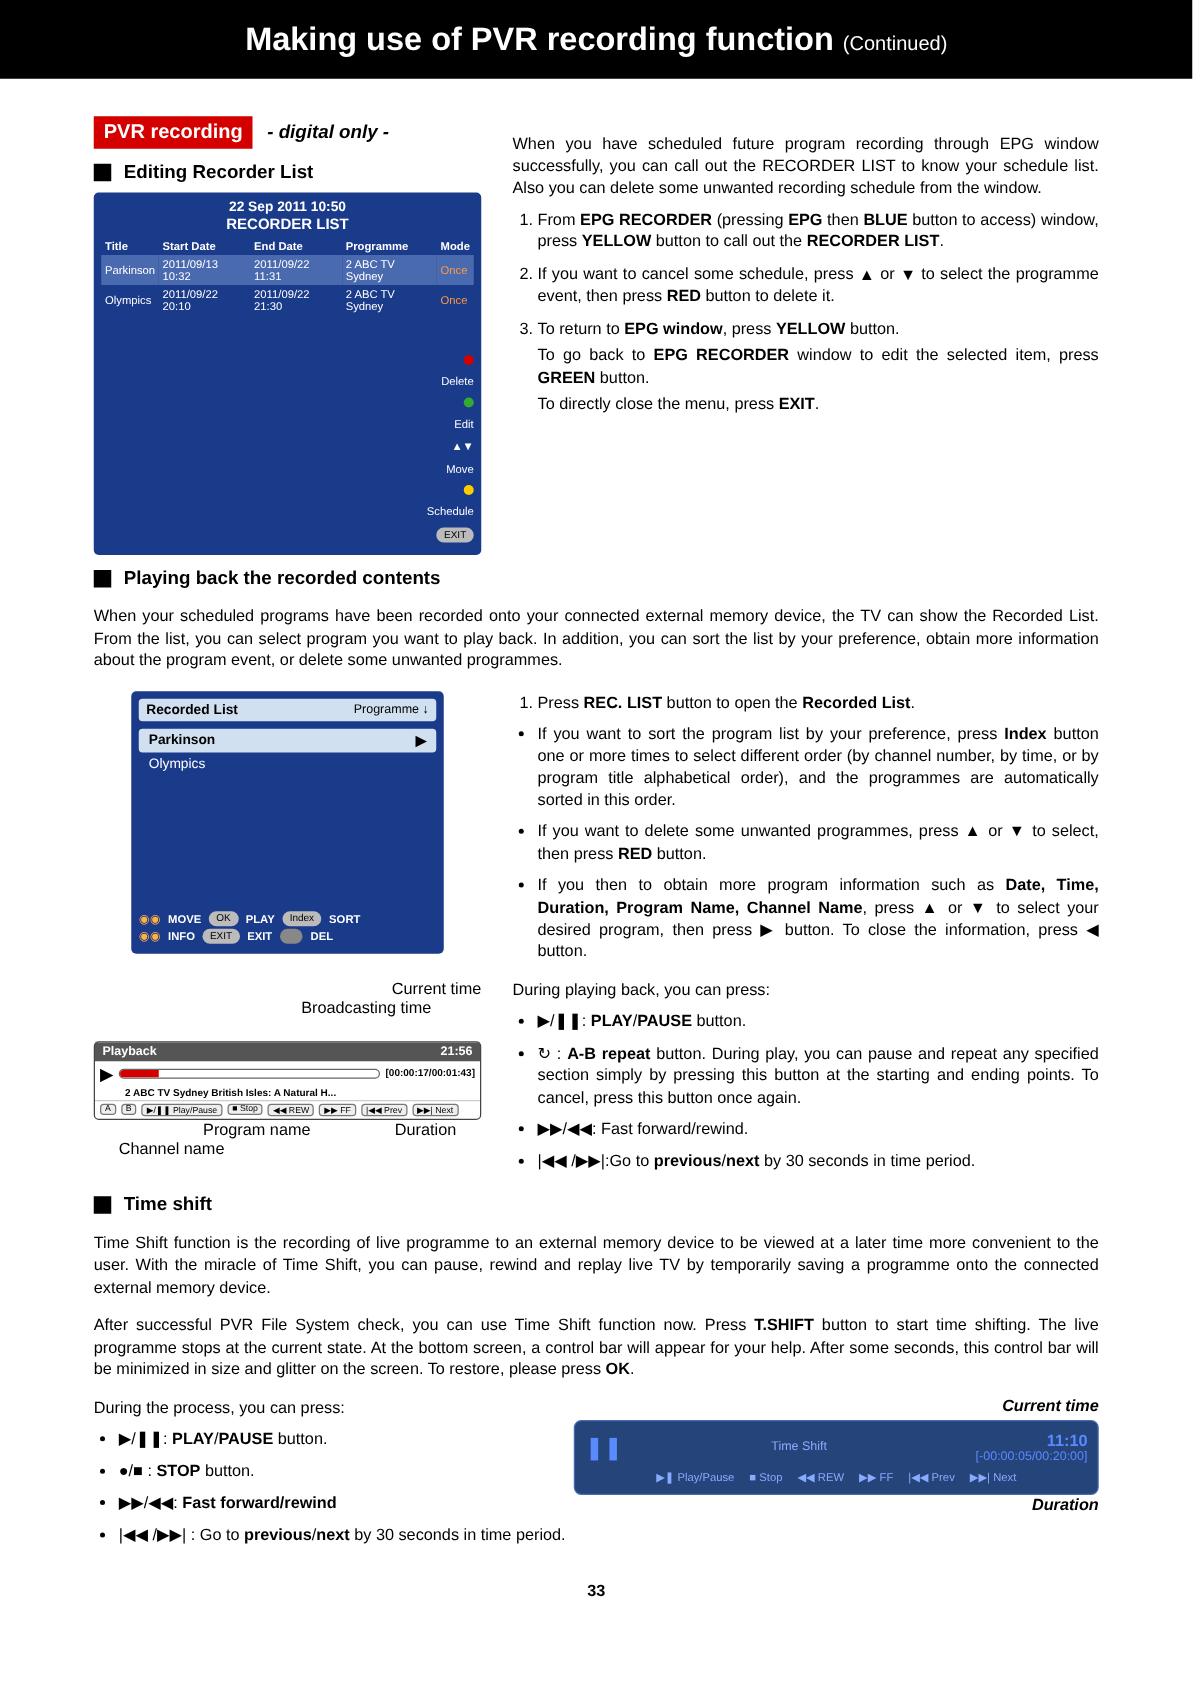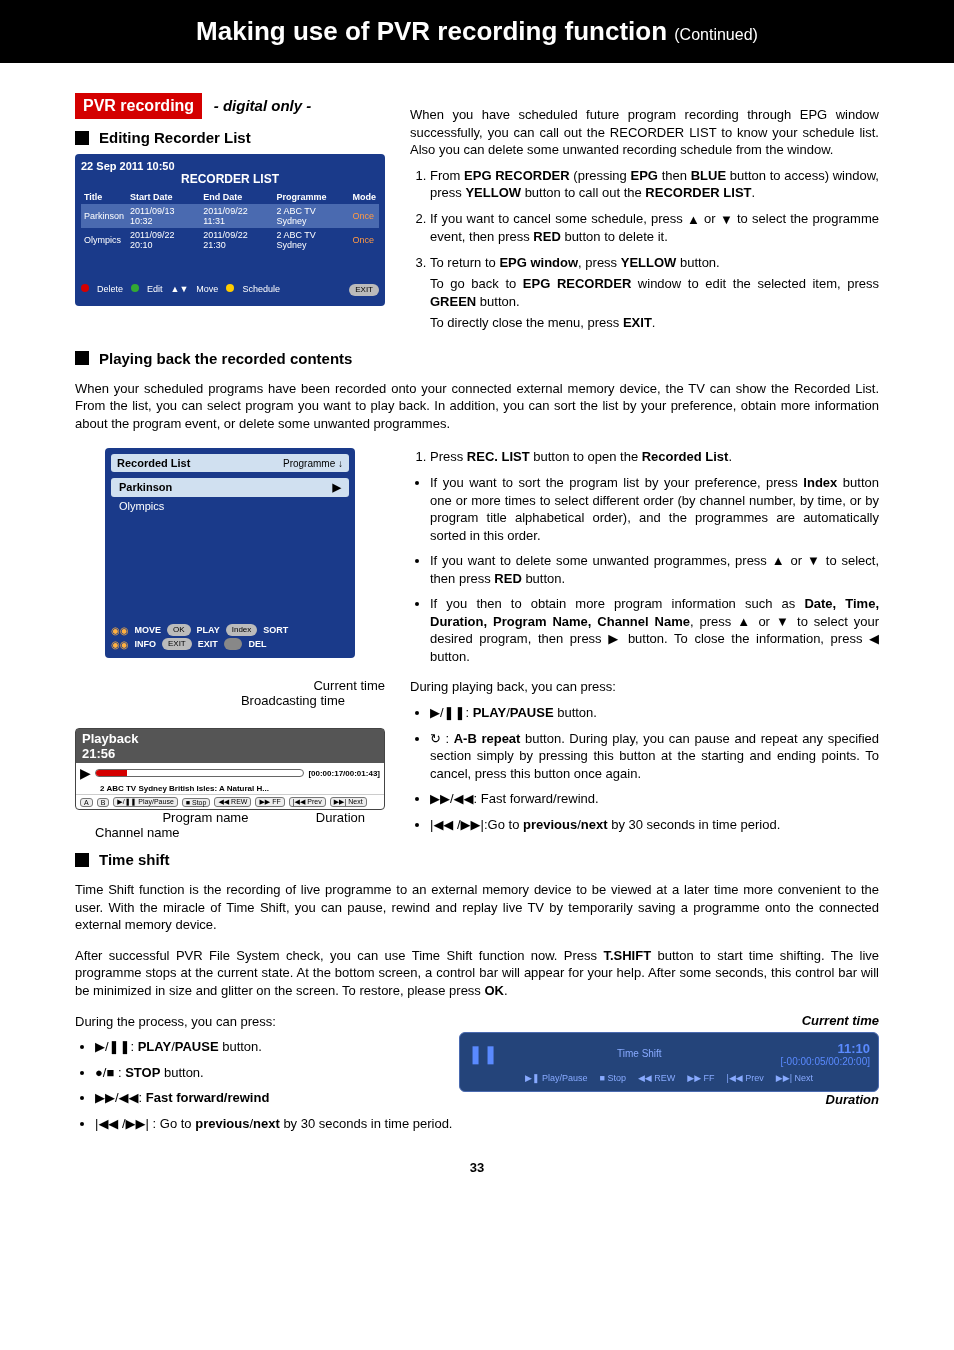"22 Sep 2011 10:50" .rl-date { text-align: left -> center }
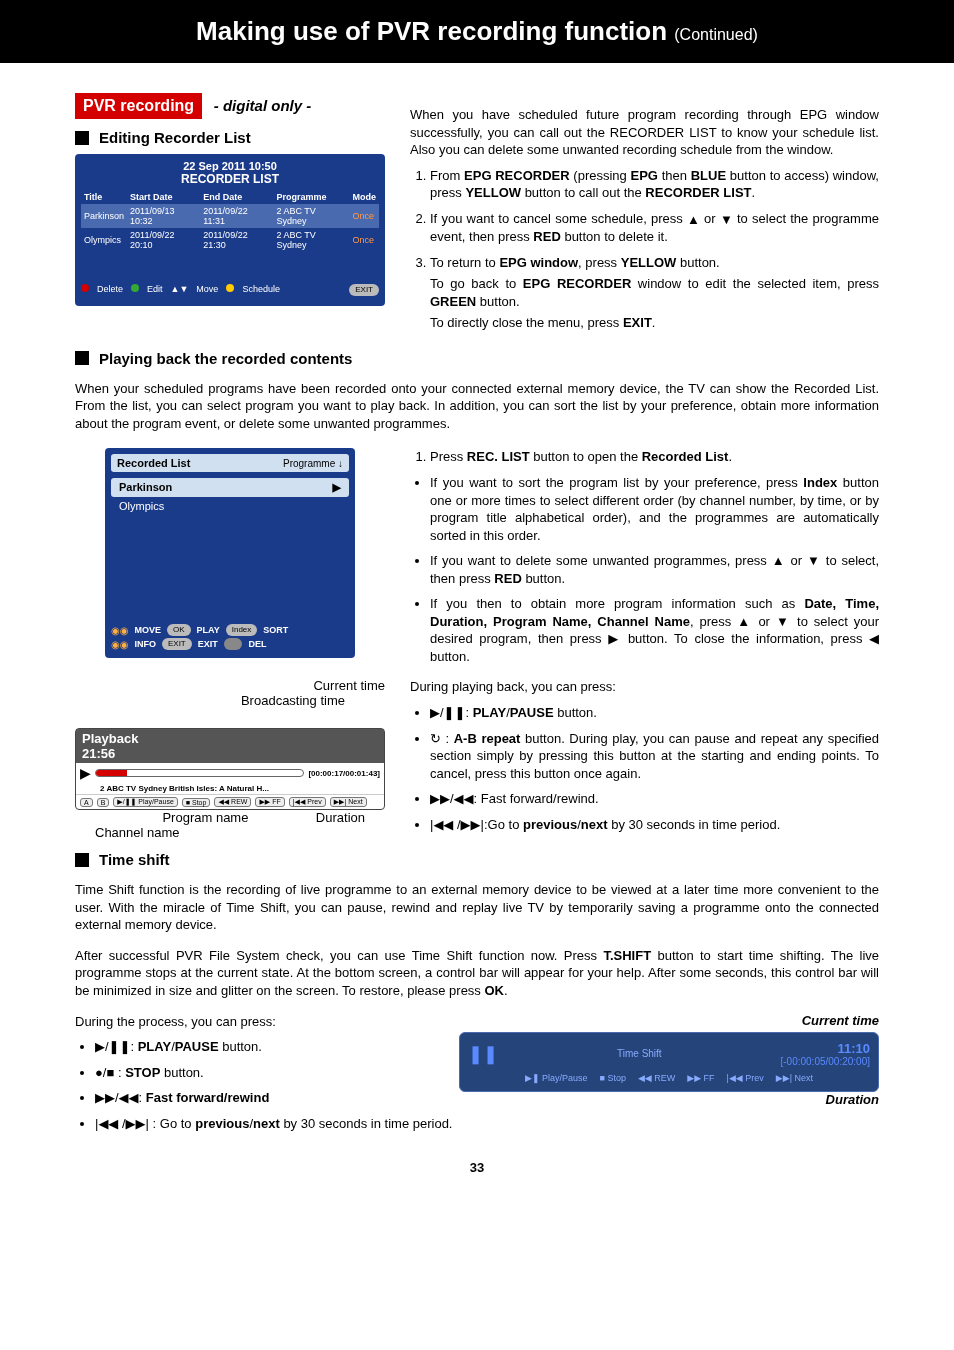"Delete" .rl-footer { align-items: flex-start -> flex-end; flex-direction: none -> column }
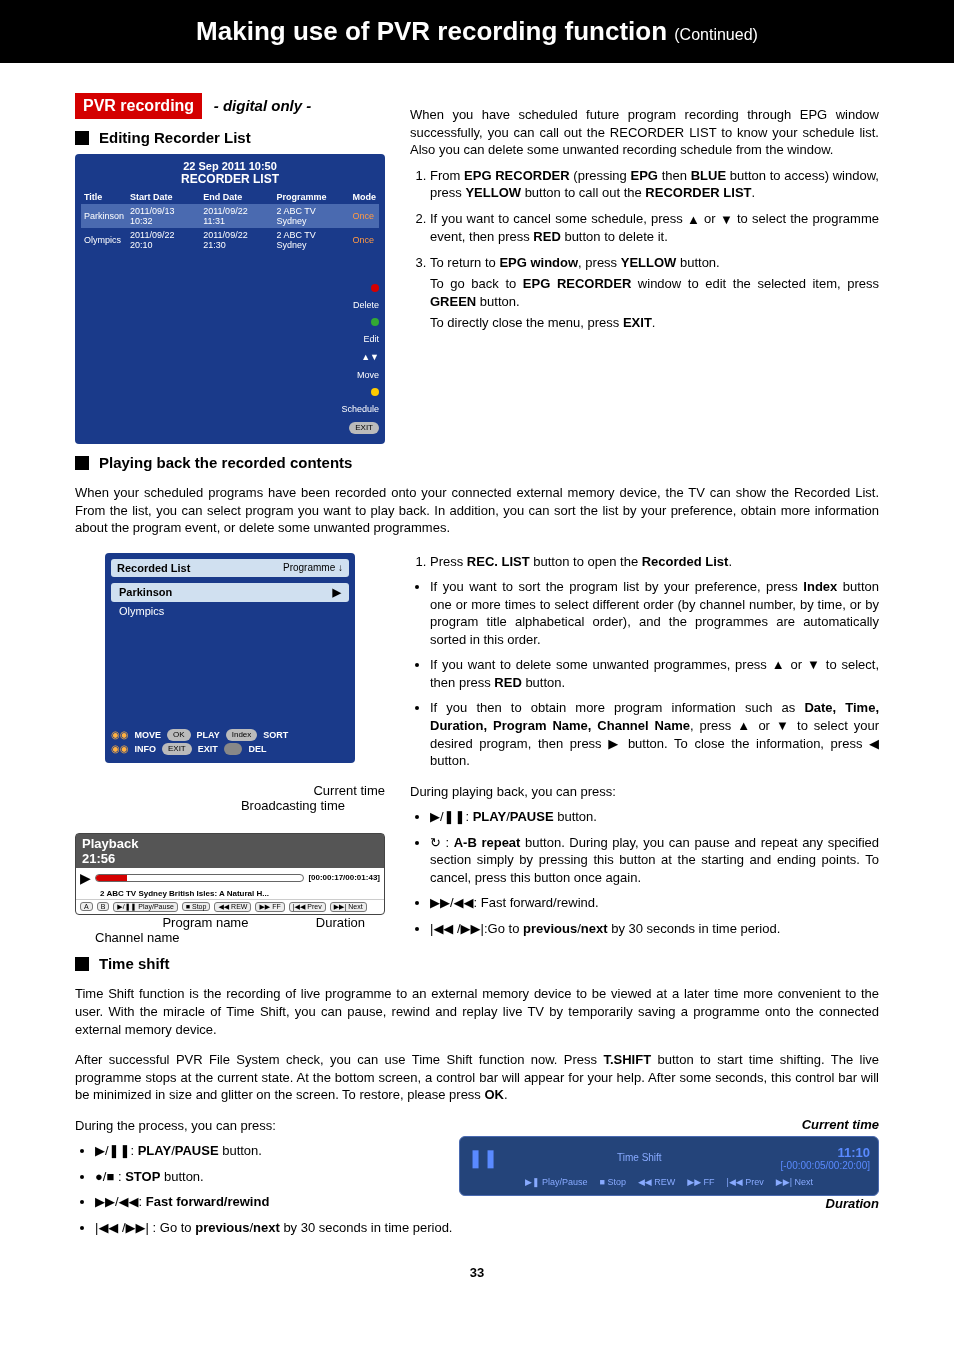"Playback" .pb-header { flex-direction: column -> none; font-size: 13px -> 10px }
